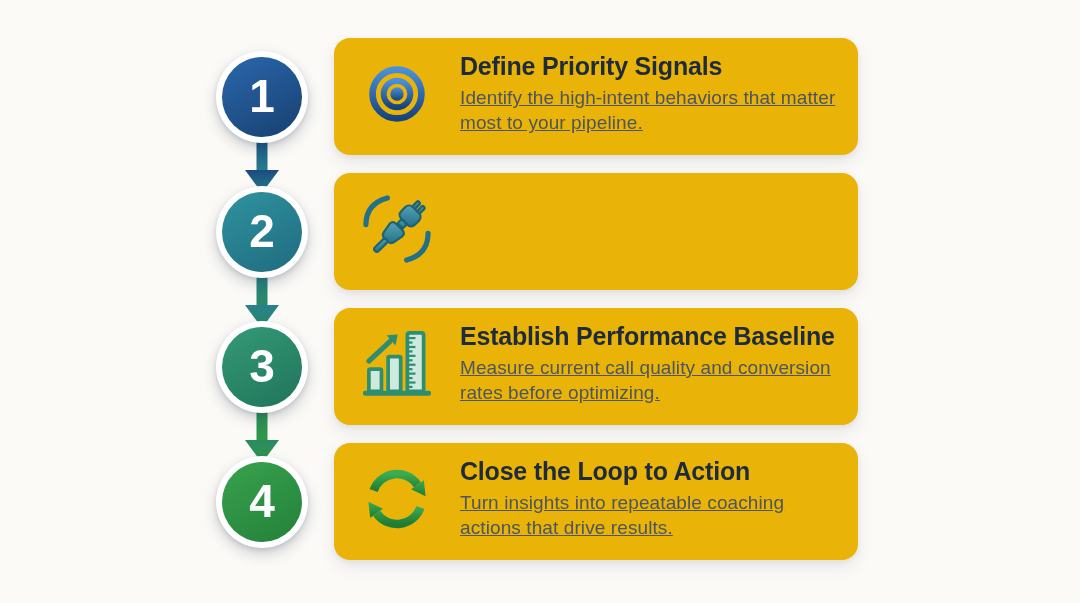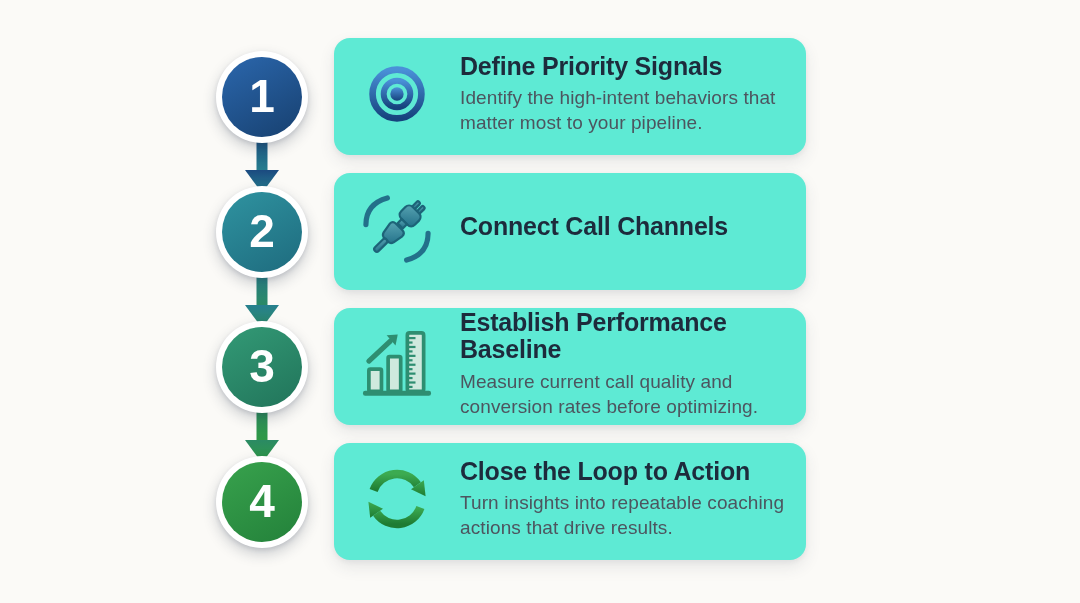"Define Priority Signals" .card { background: #5eead4 -> #eab308; width: 472px -> 524px }
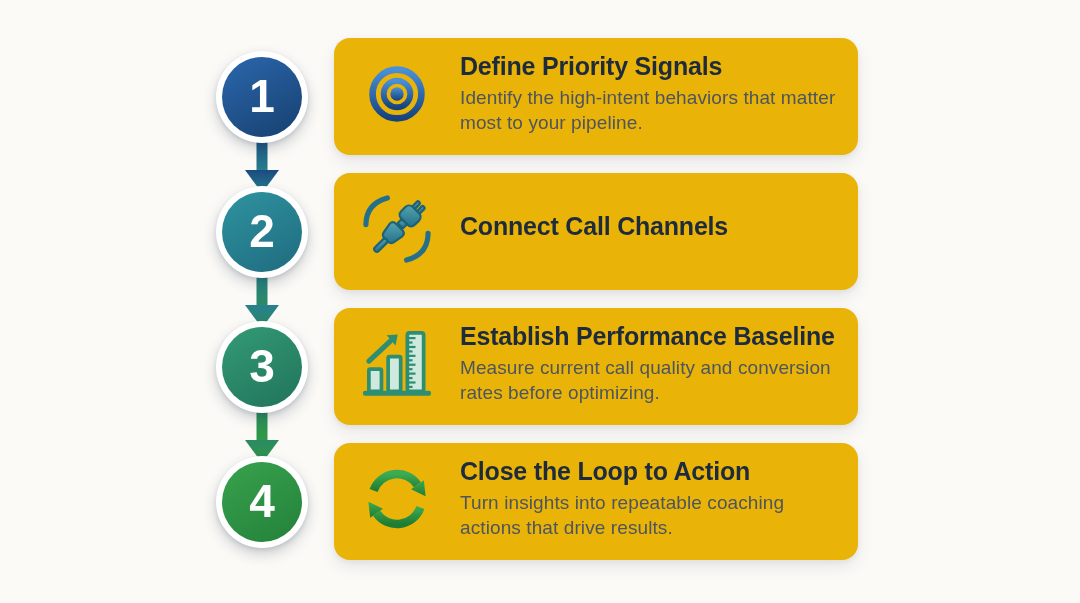"Identify the high-intent behaviors that" .card-desc { text-decoration: none -> underline }
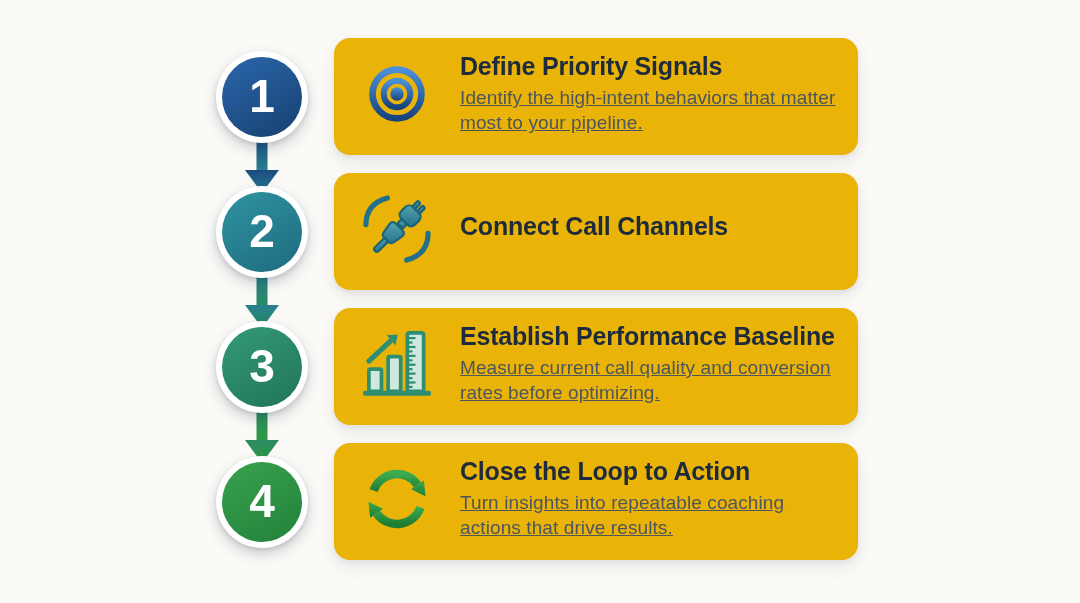"Connect Call Channels" div.card-title { html: <div>Connect Call Channels</div> -> none }
